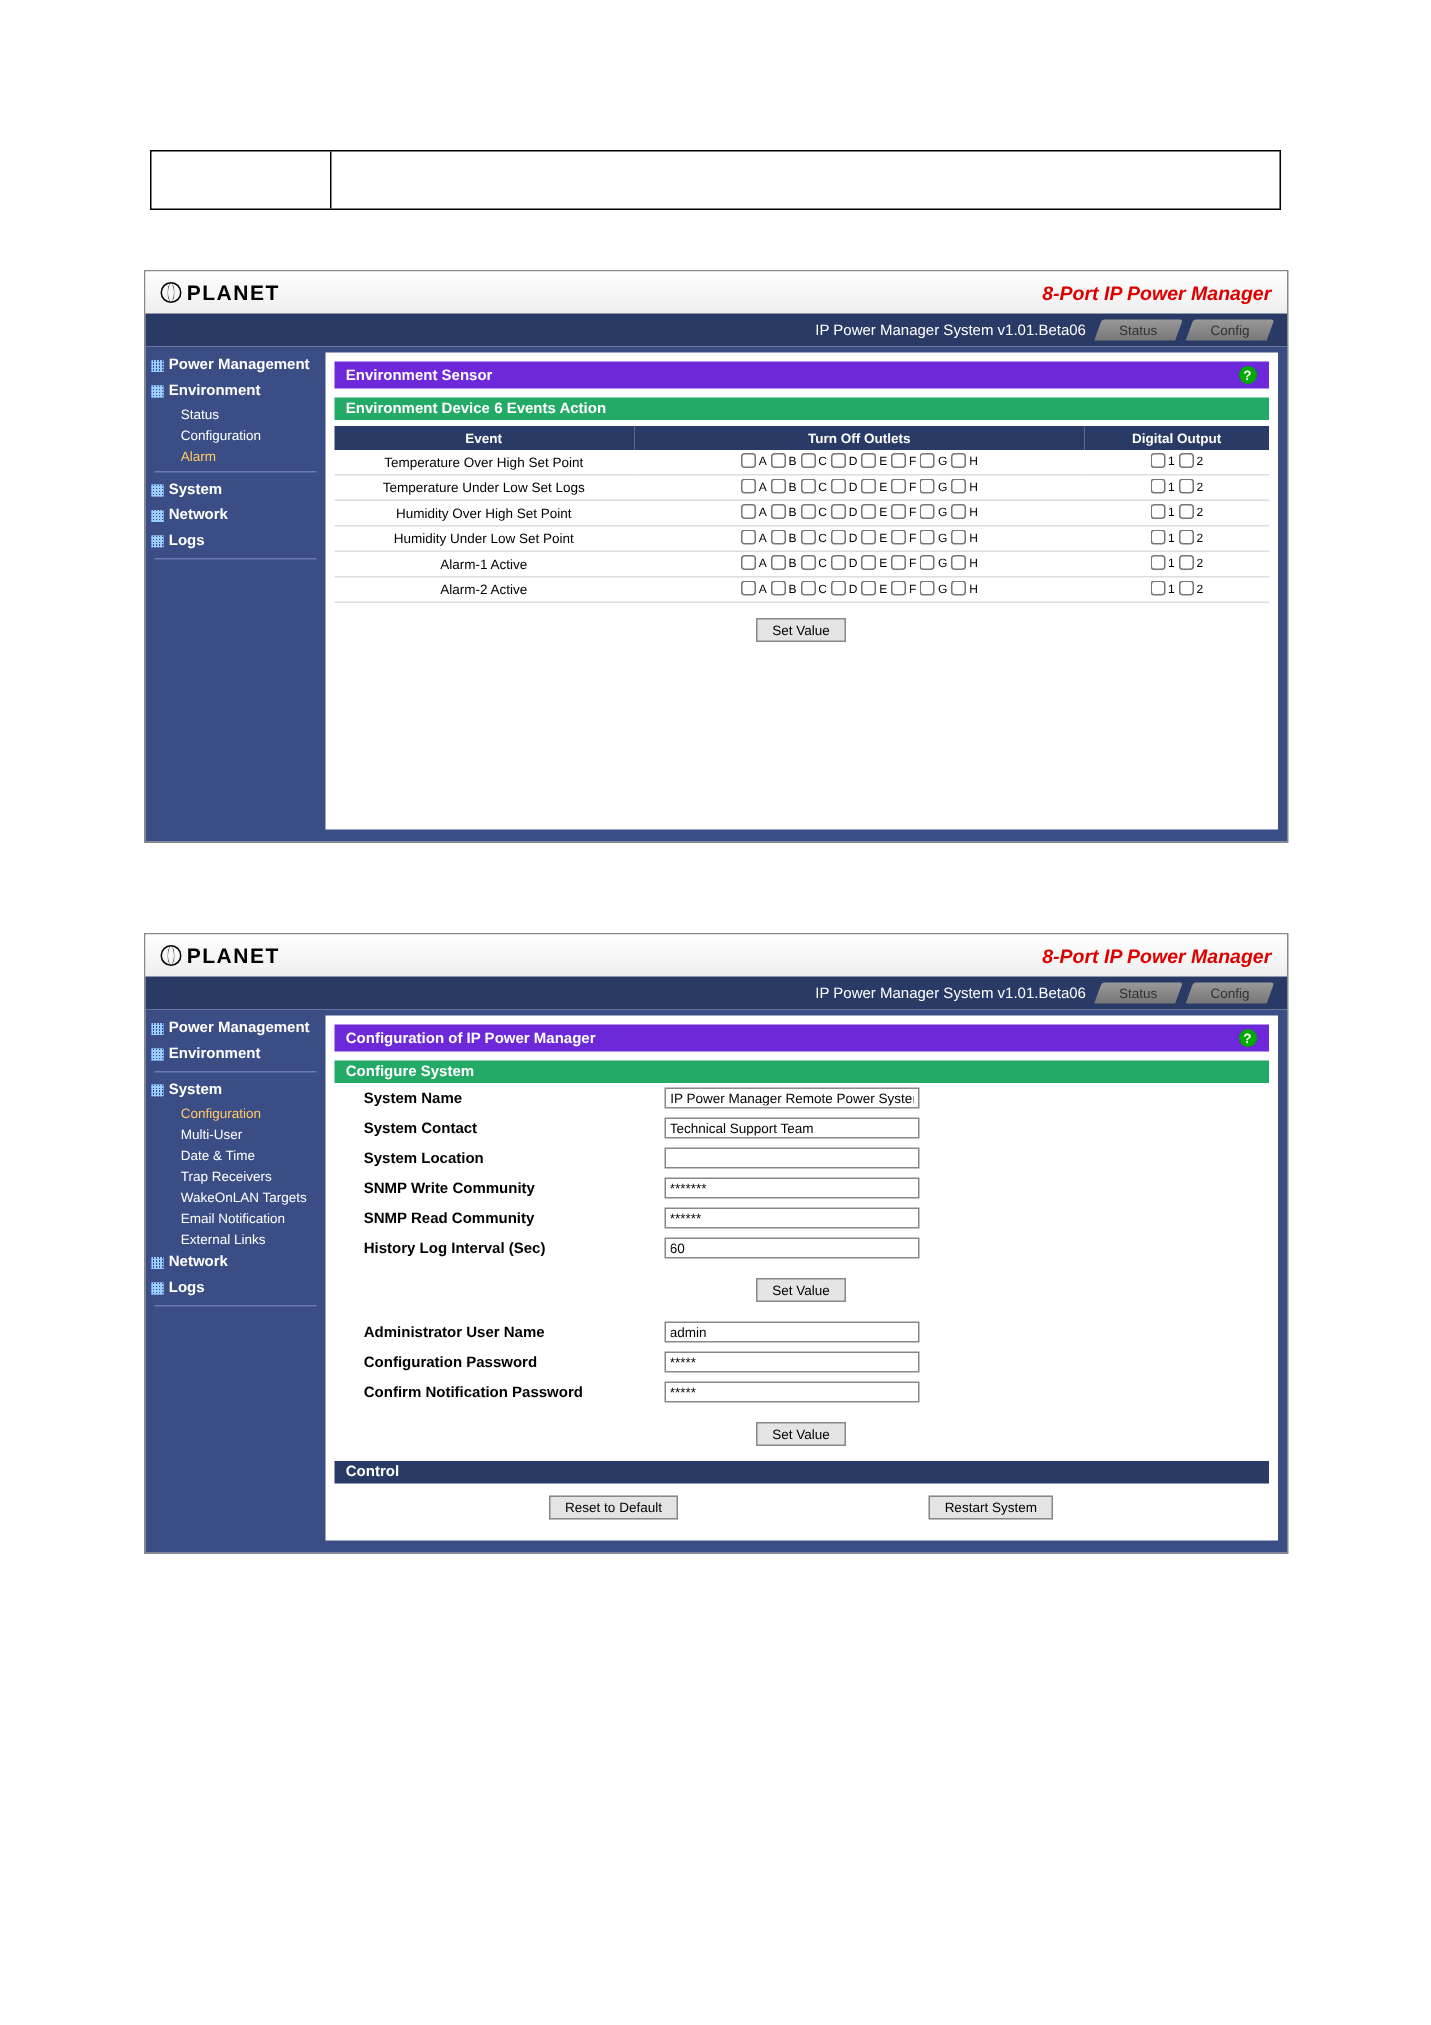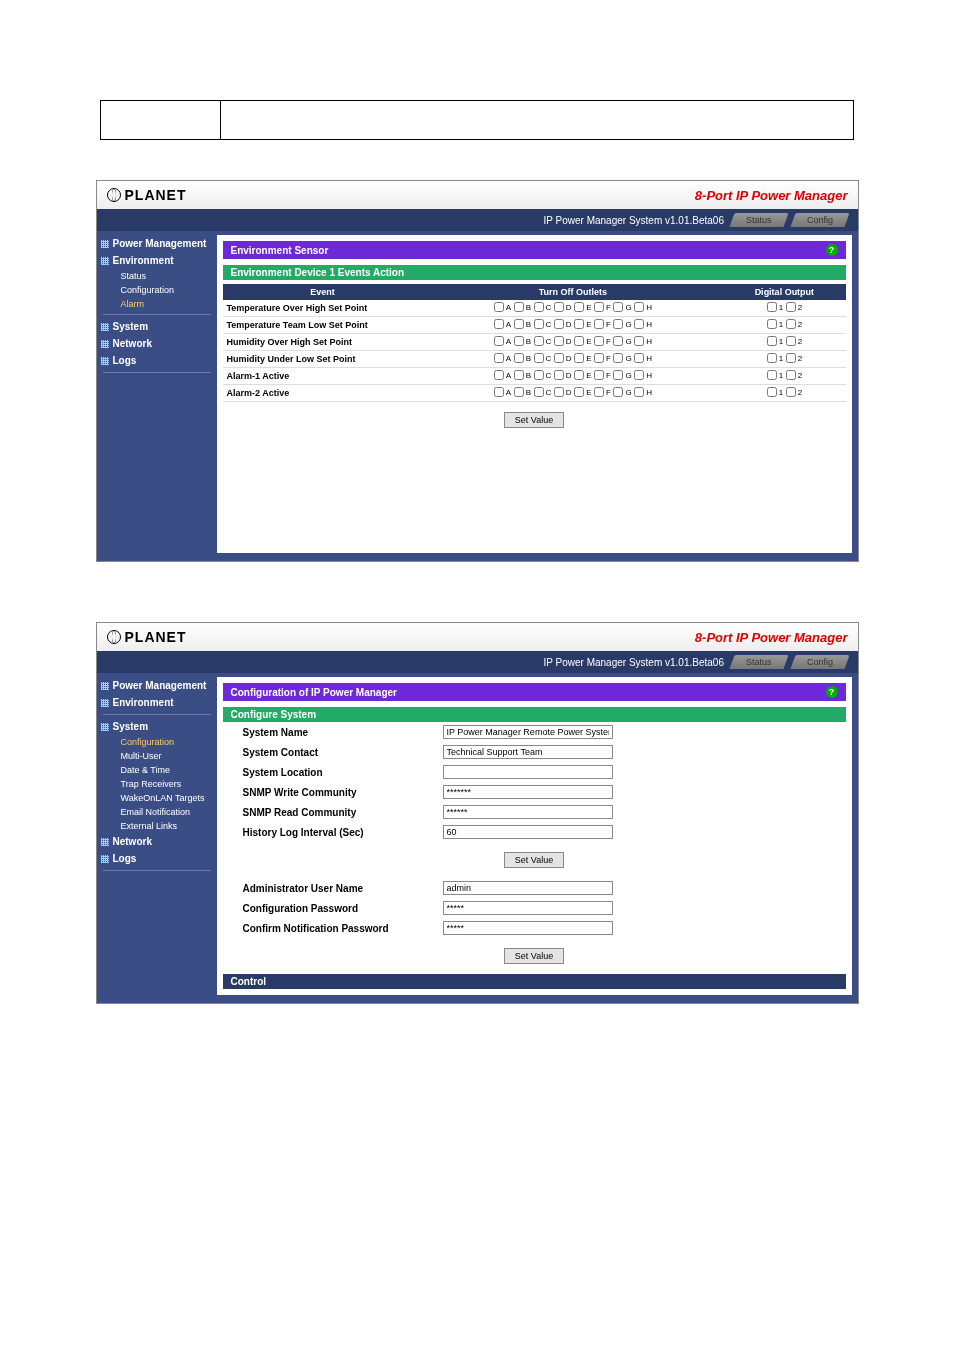"Environment Device 1 Events Action" div.sect { text: 1 -> 6 }
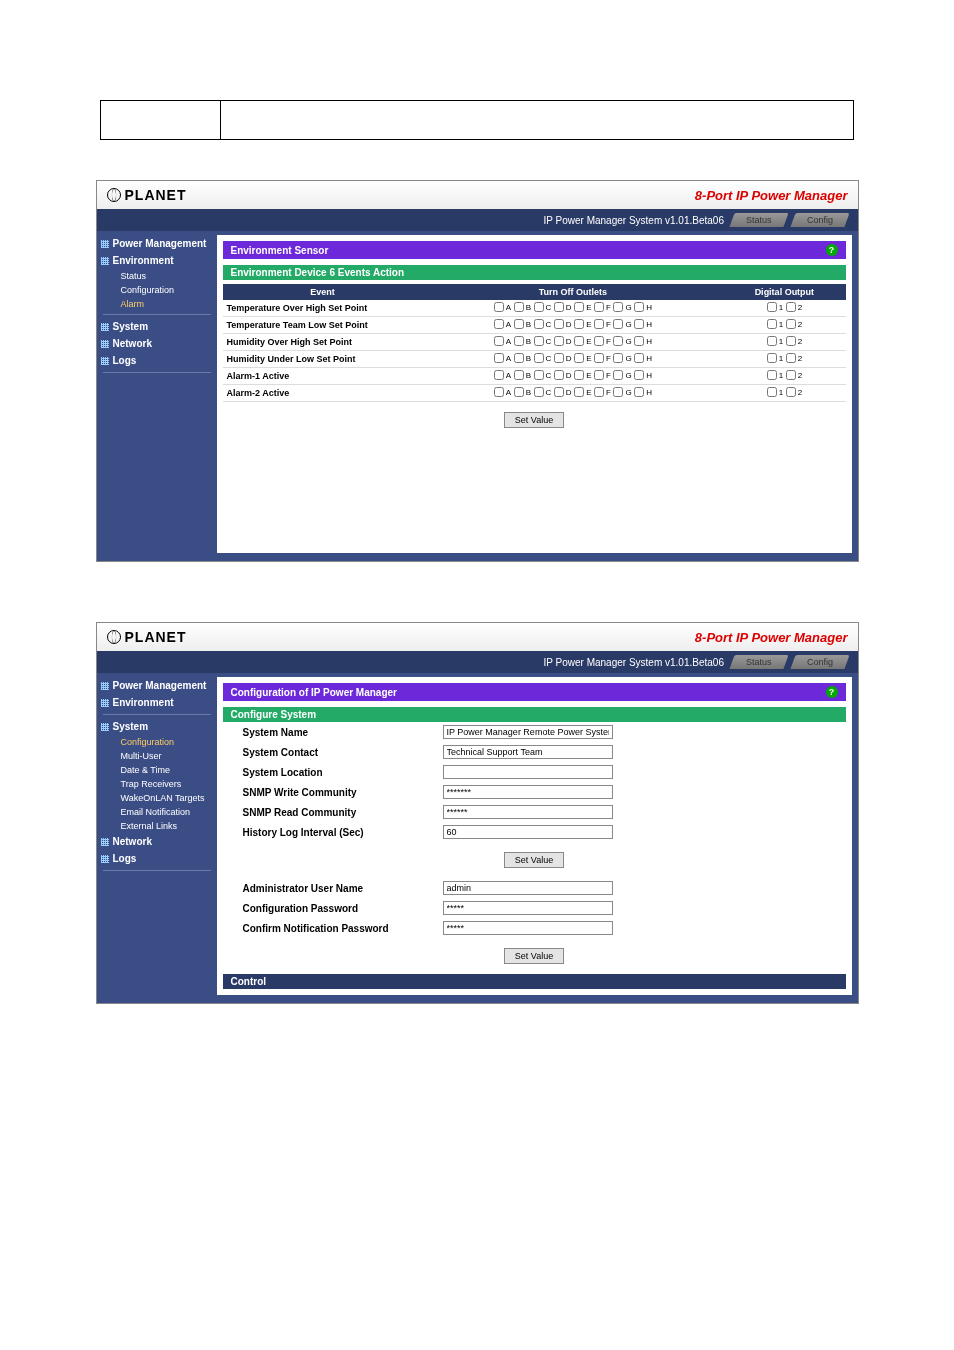"Temperature Over High Set Point" table.ev td.lab { font-weight: 700 -> 400; text-align: left -> center }
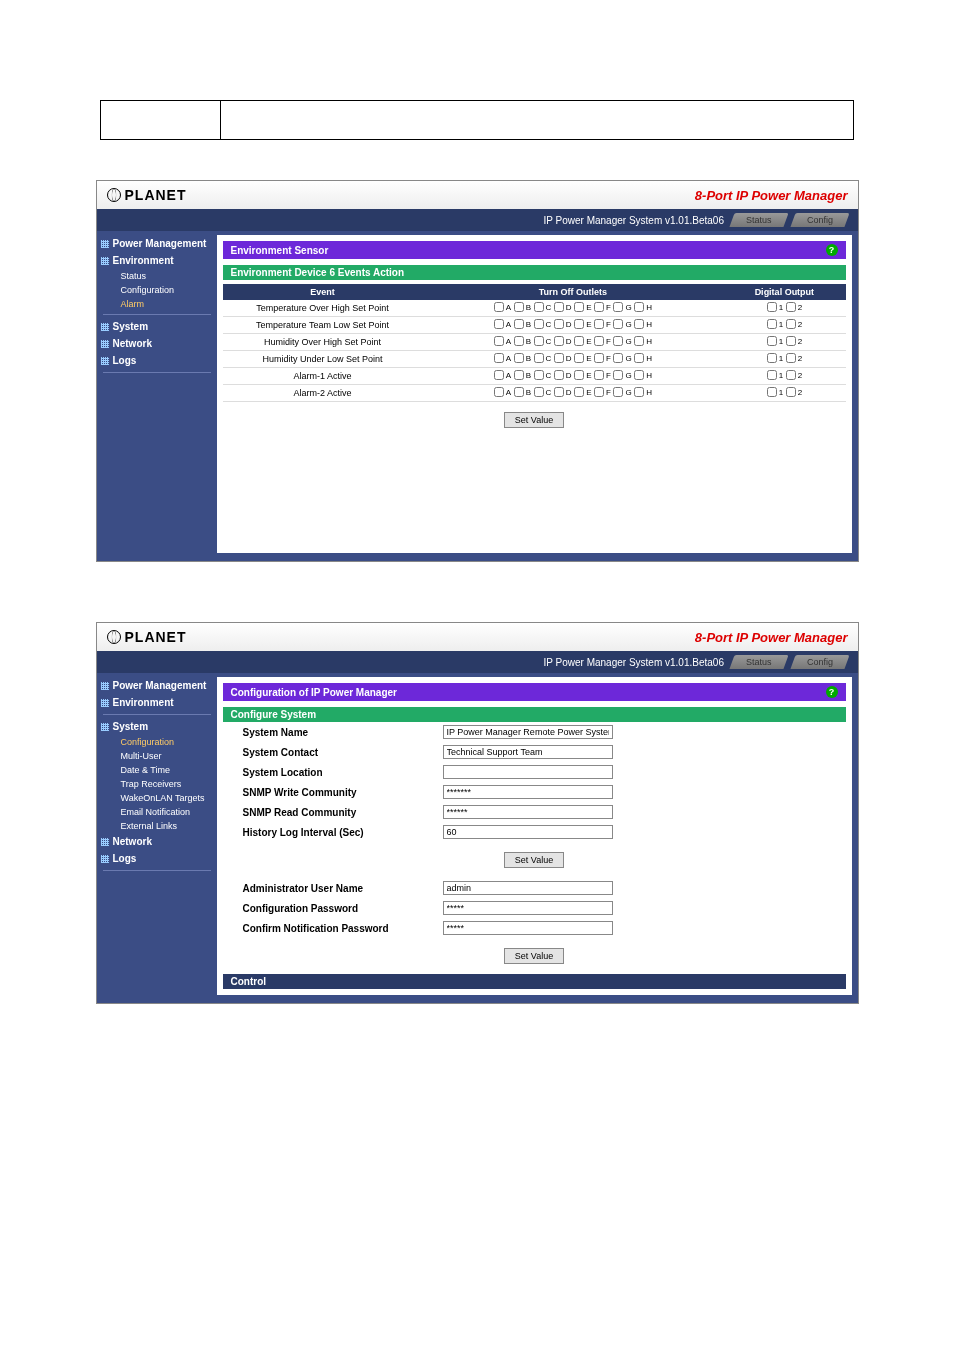"Temperature Team Low Set Point" td.lab { text: Team Low Set Point -> Under Low Set Logs }
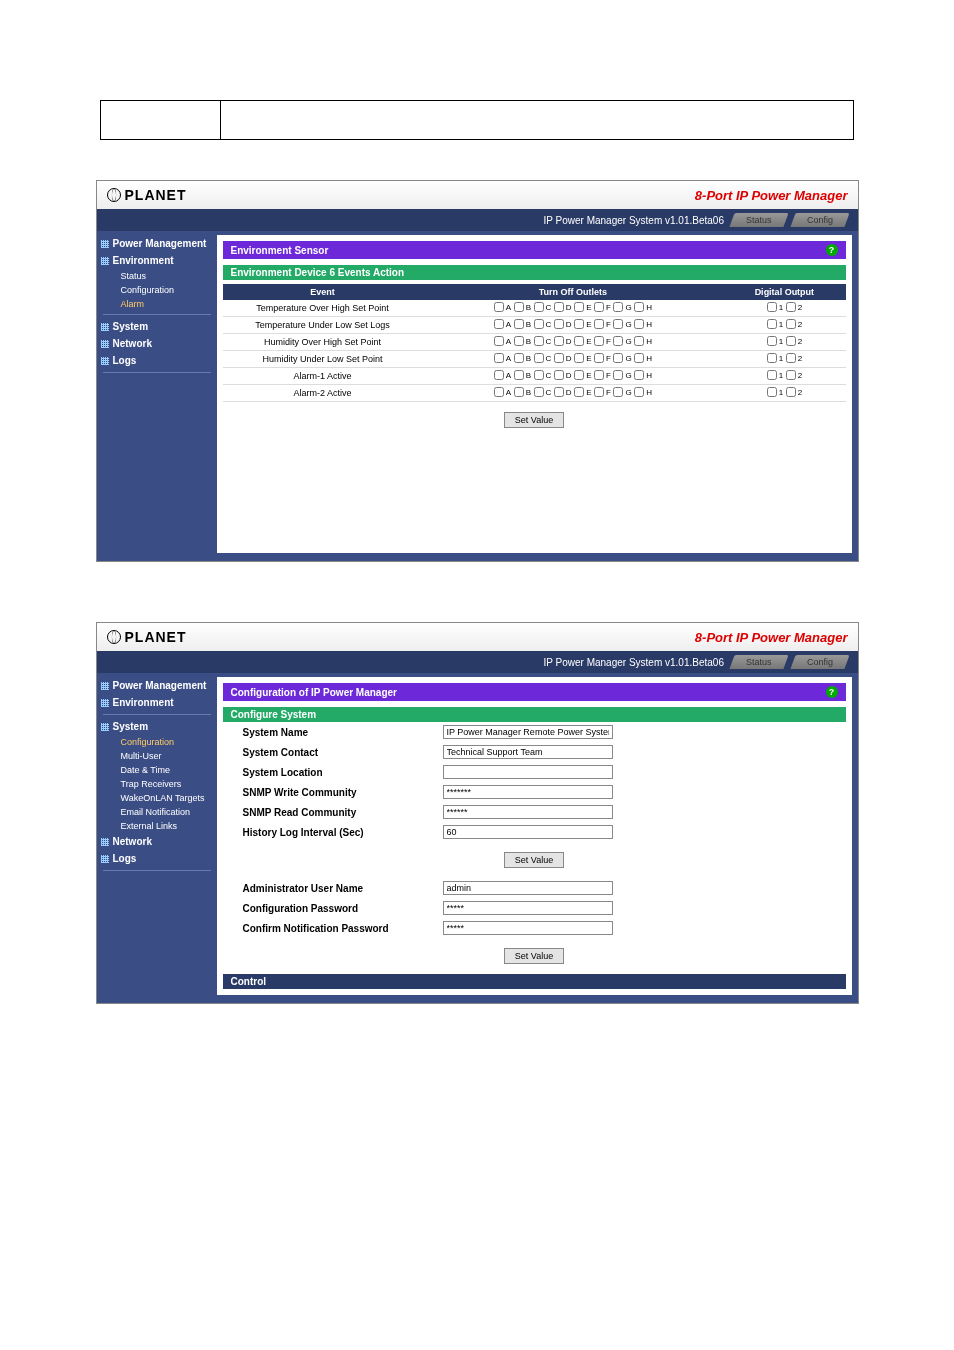"Reset to Default" div.btns { html: none -> <div> <button>Reset to Default</button> <button>Restart System</button> </div> }
